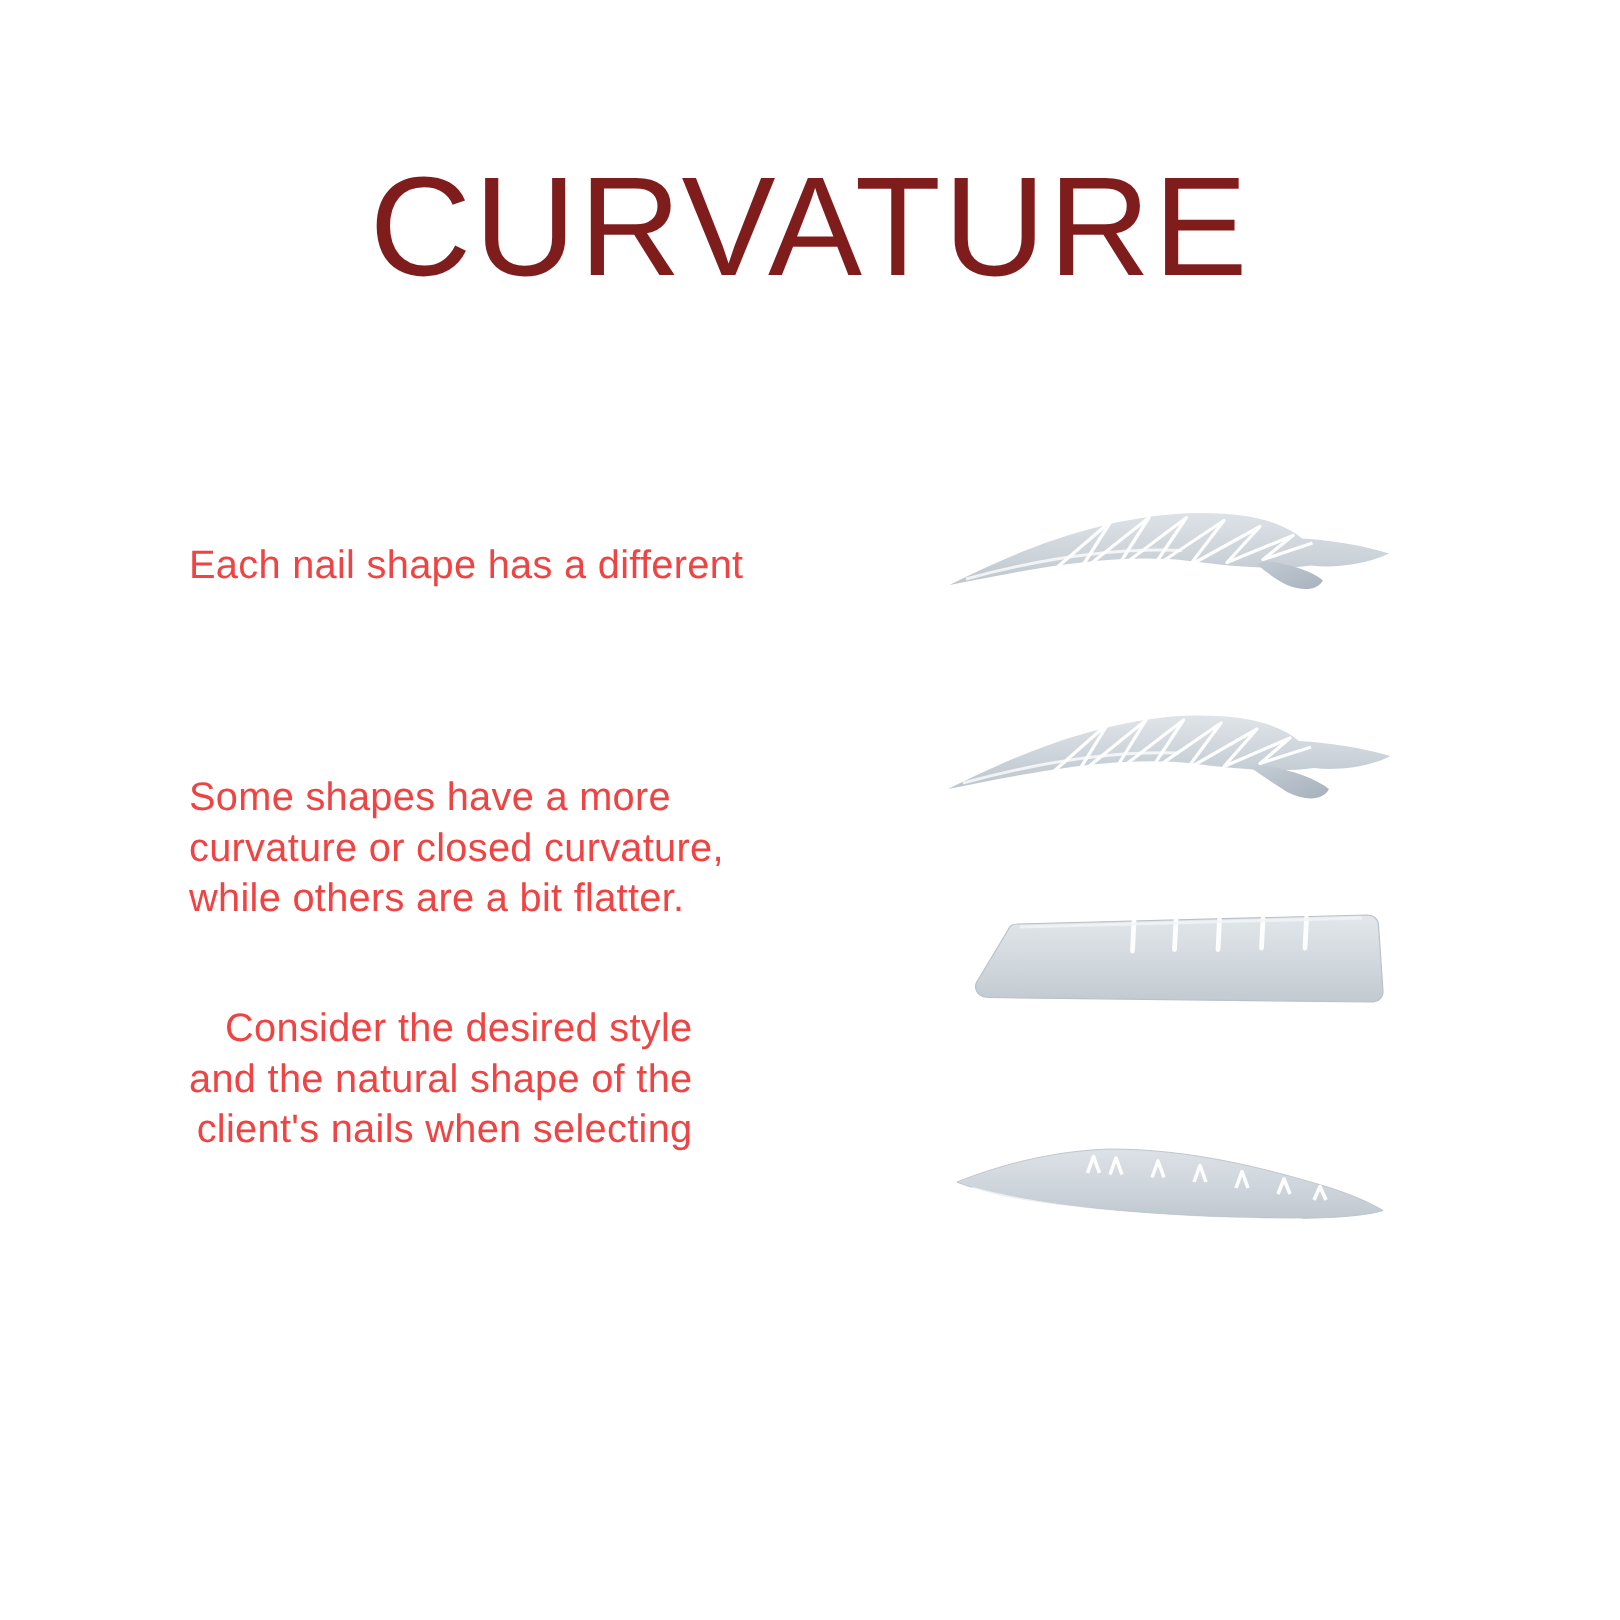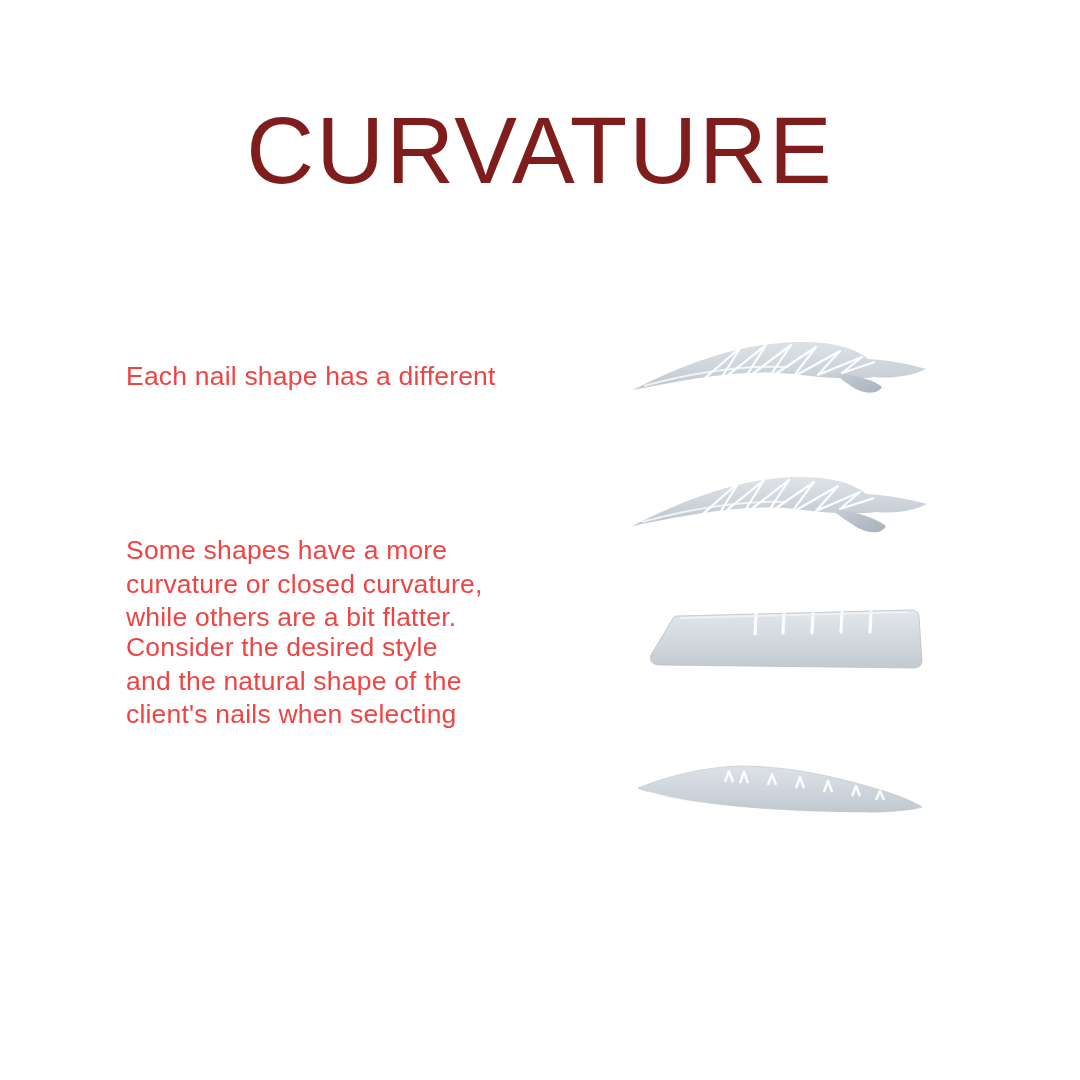"Some shapes have a more" .para-2 { top: 534px -> 515px }
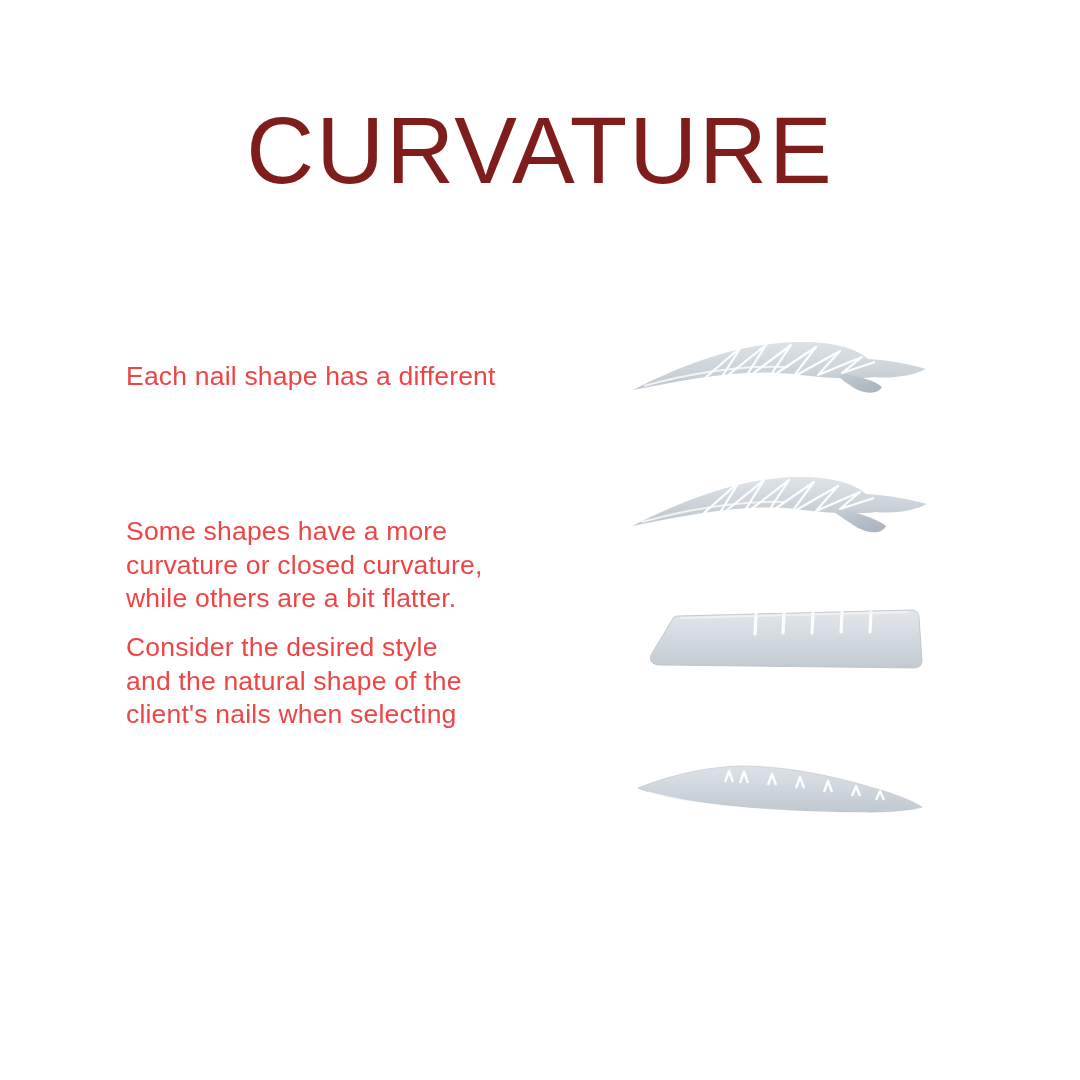"Consider the desired style" .para-3 { text-align: none -> right; top: 631px -> 669px }
